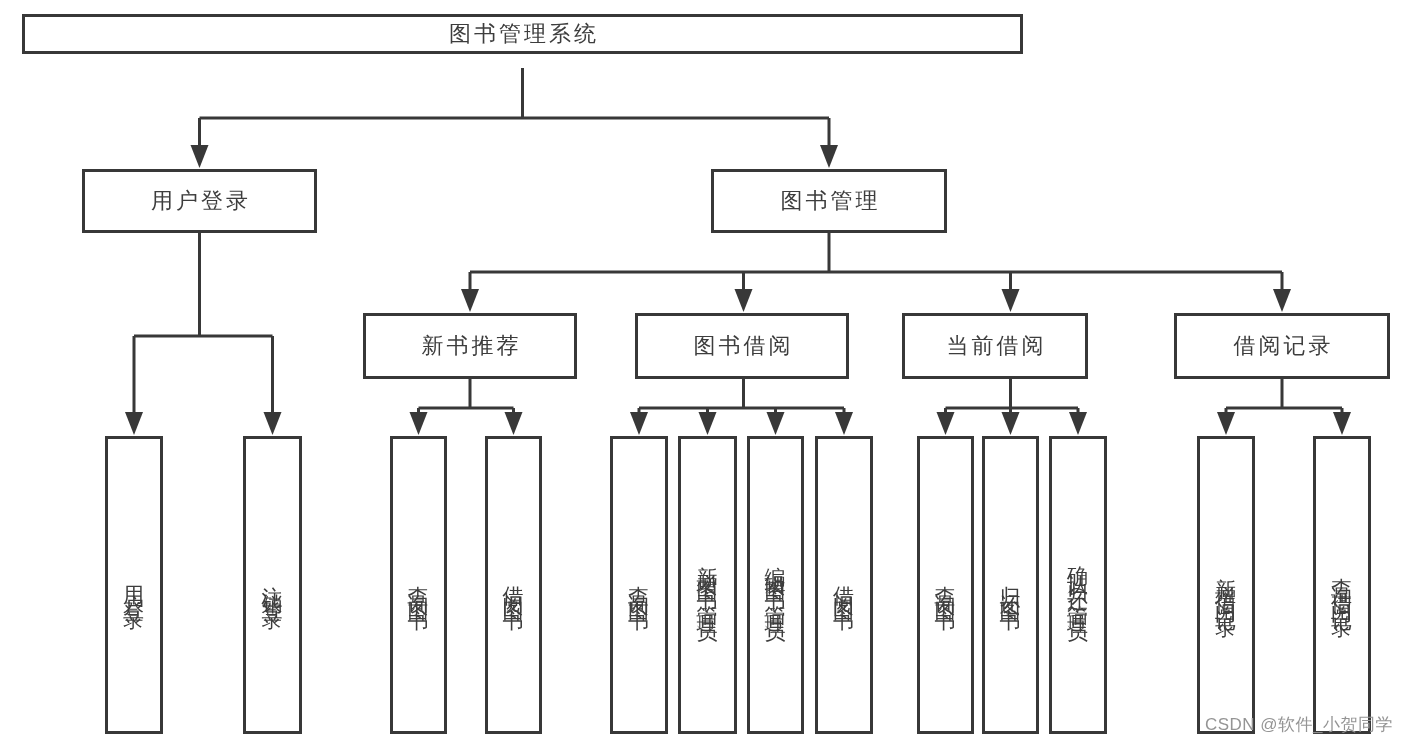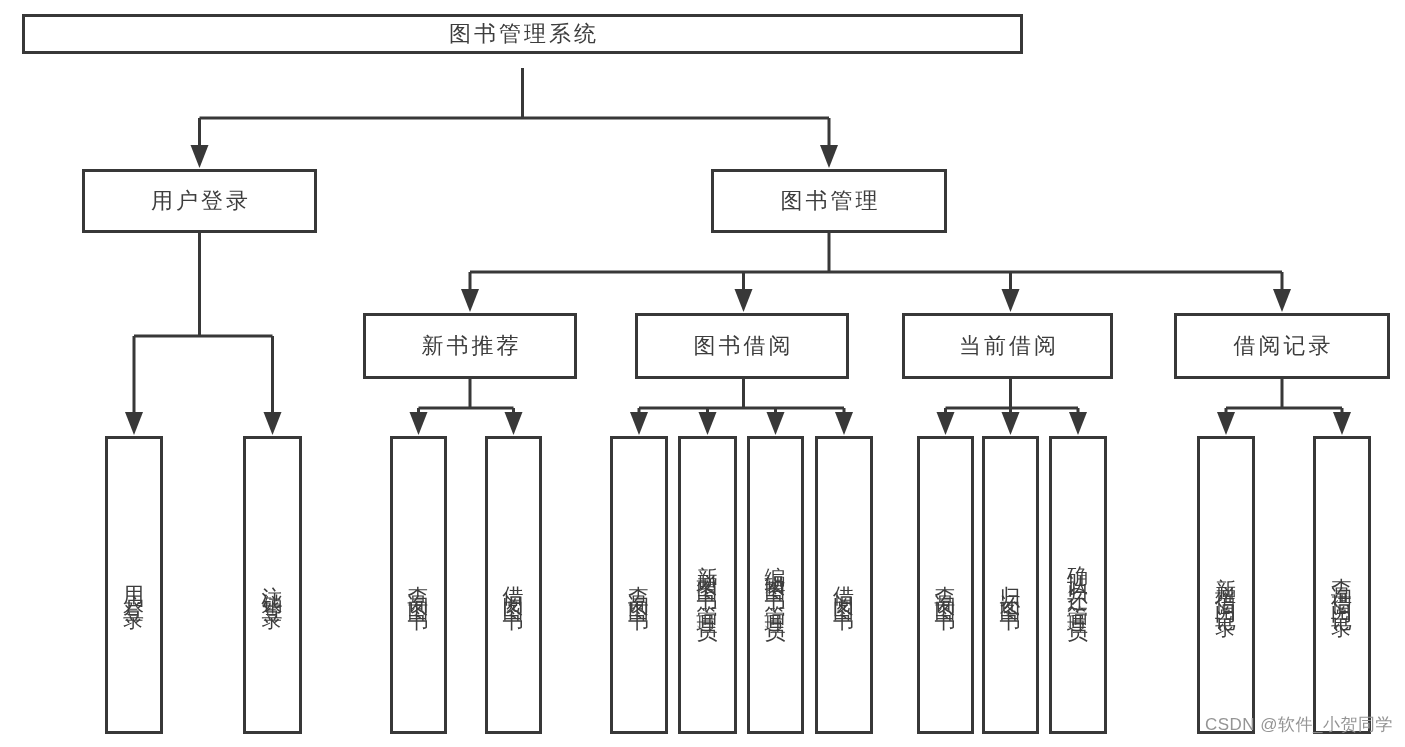"当前借阅" div.node { width: 211px -> 186px }
